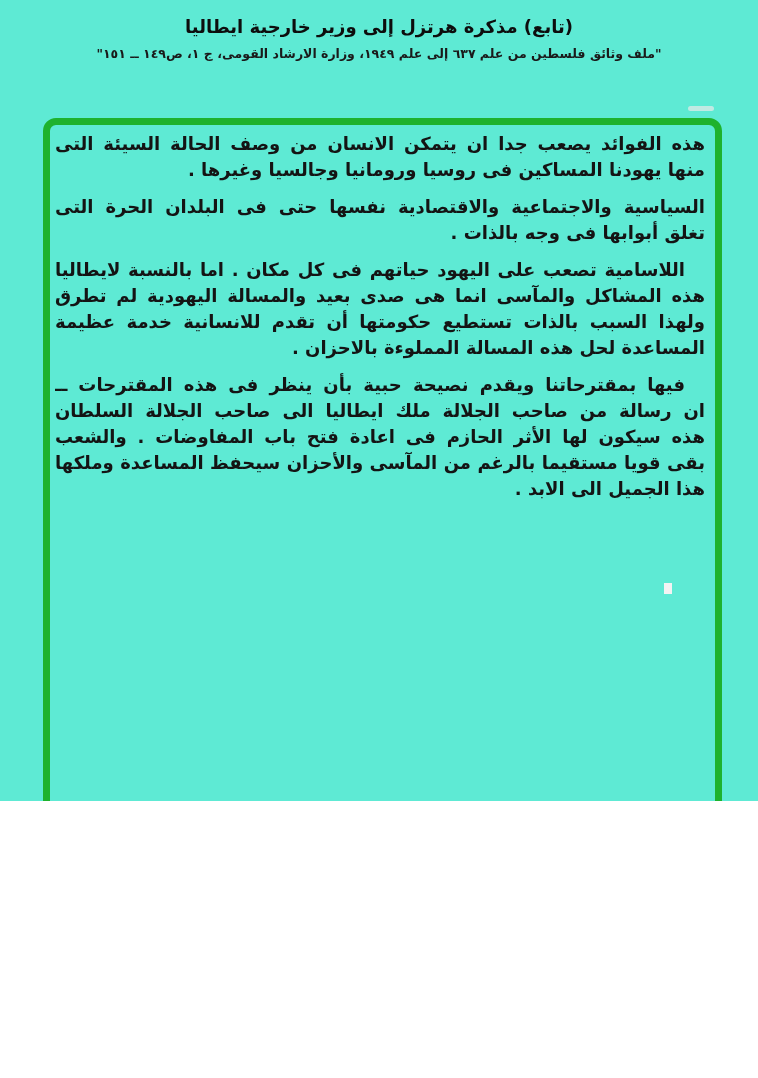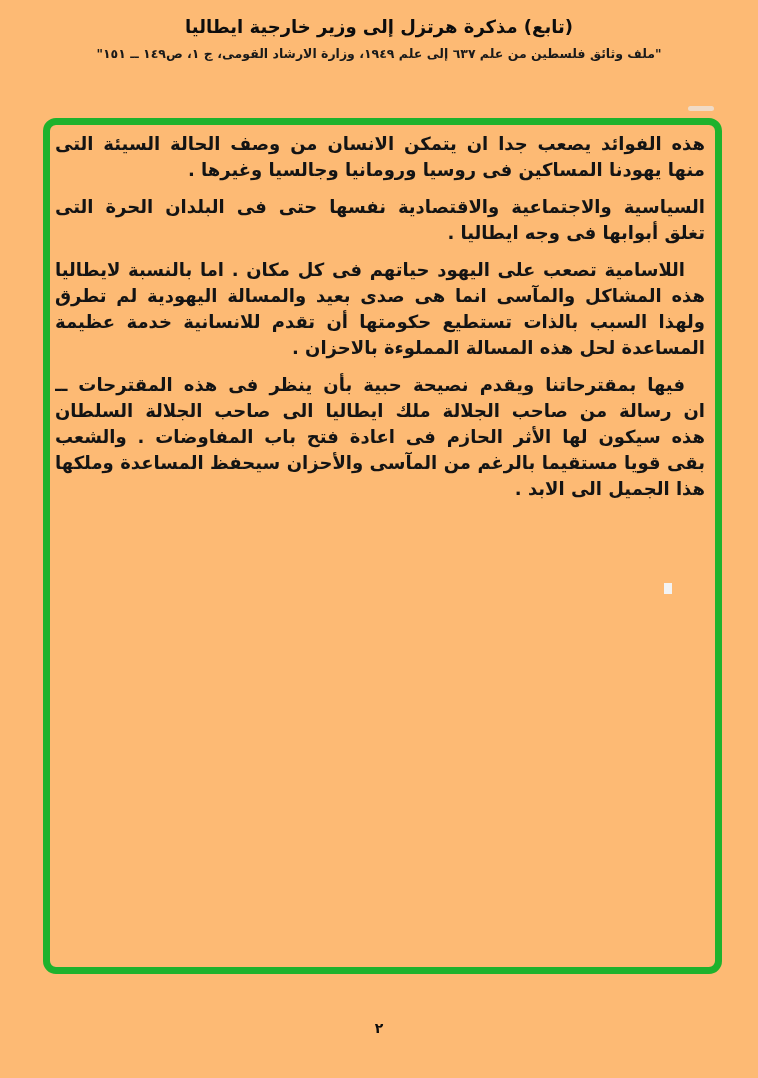"(تابع) مذكرة هرتزل إلى وزير" .page { background: #fdba74 -> #5eead4; height: 1078px -> 801px }
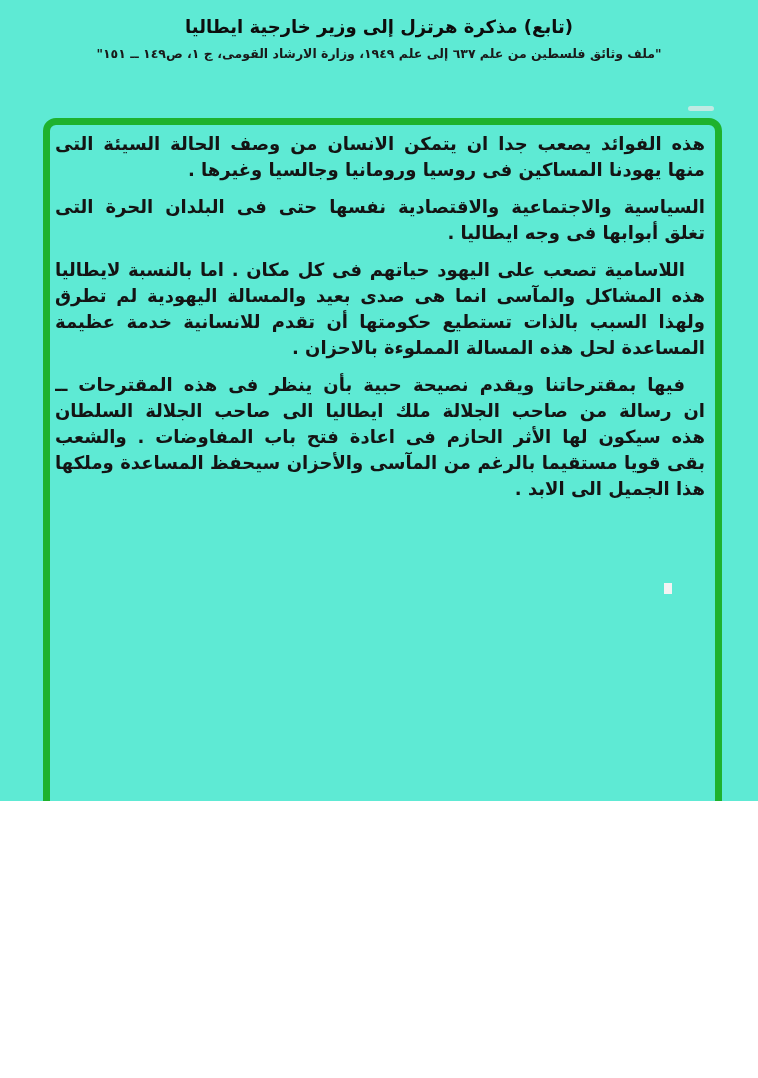"تغلق أبوابها فى وجه ايطاليا" div.line { text: ايطاليا -> بالذات }
